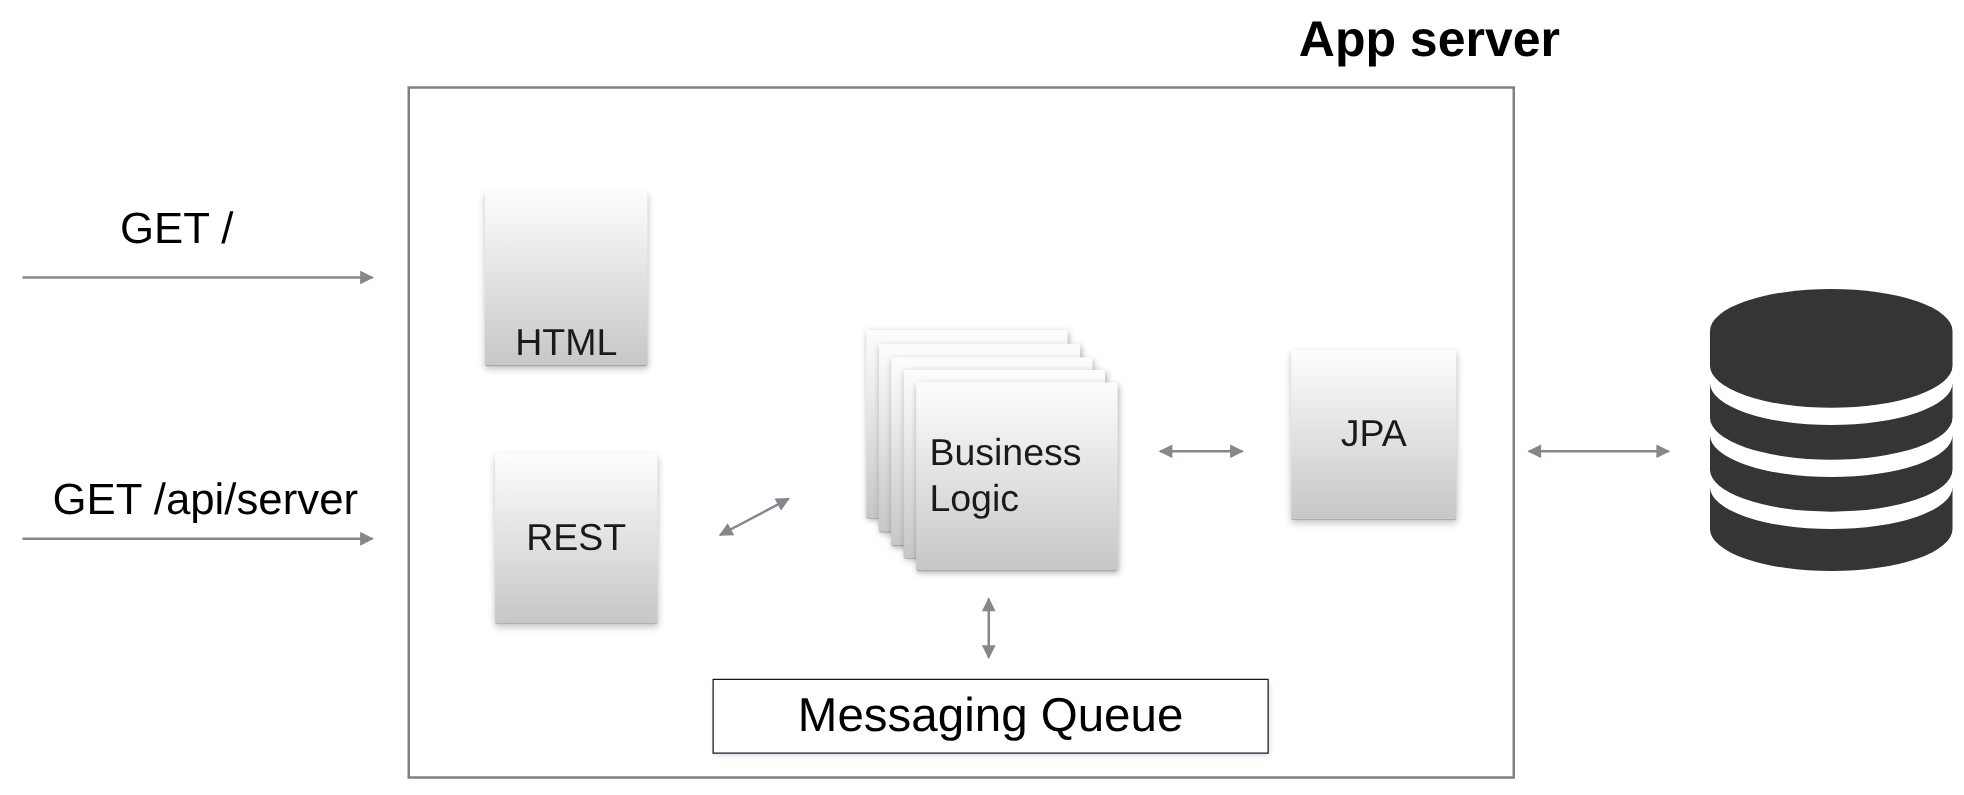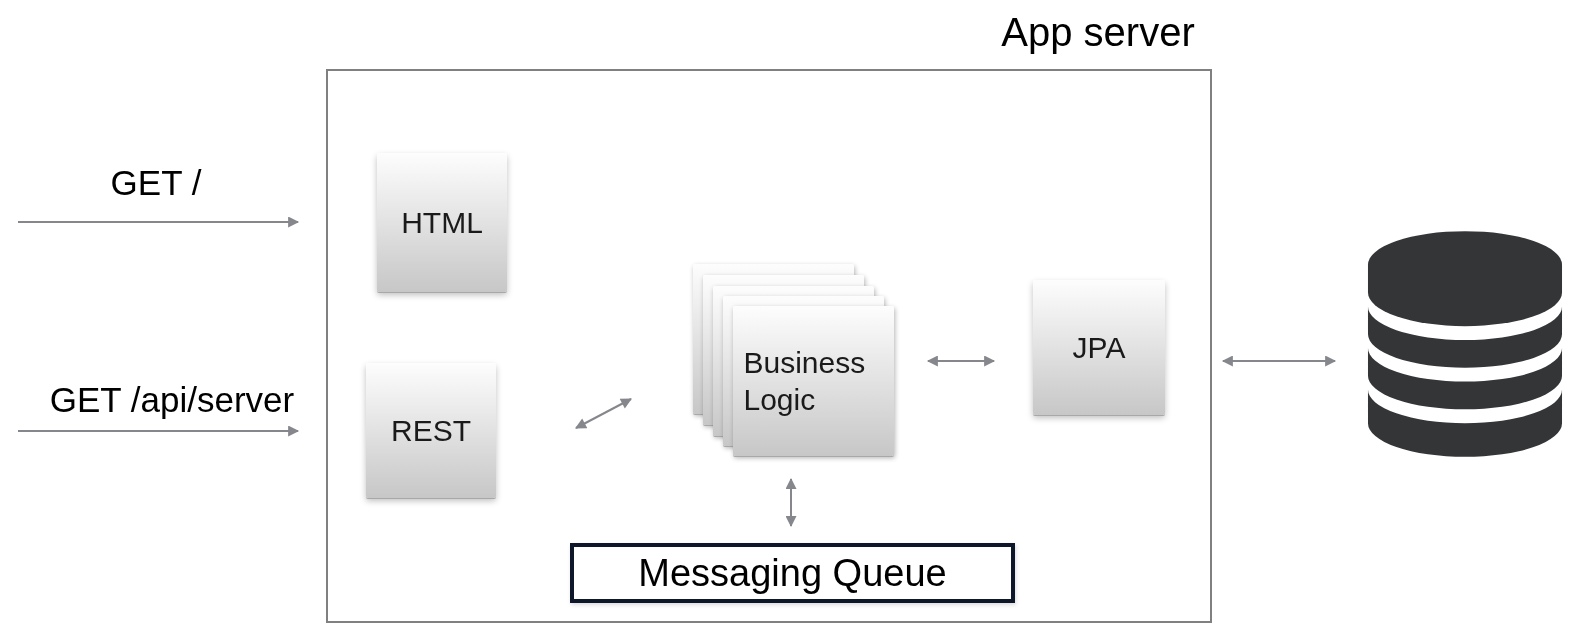"App server" .title { font-weight: 400 -> 700; text-align: center -> right }
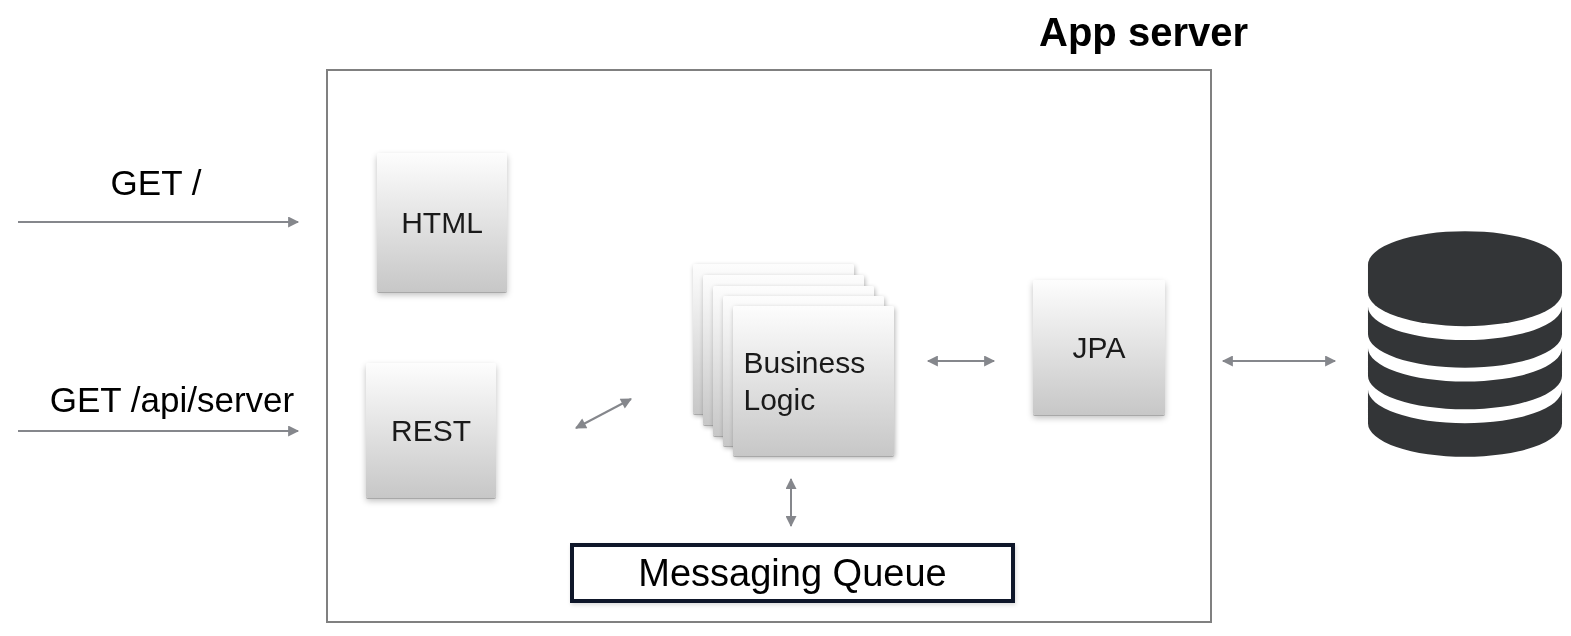"GET /" .req-label { text-align: center -> left }
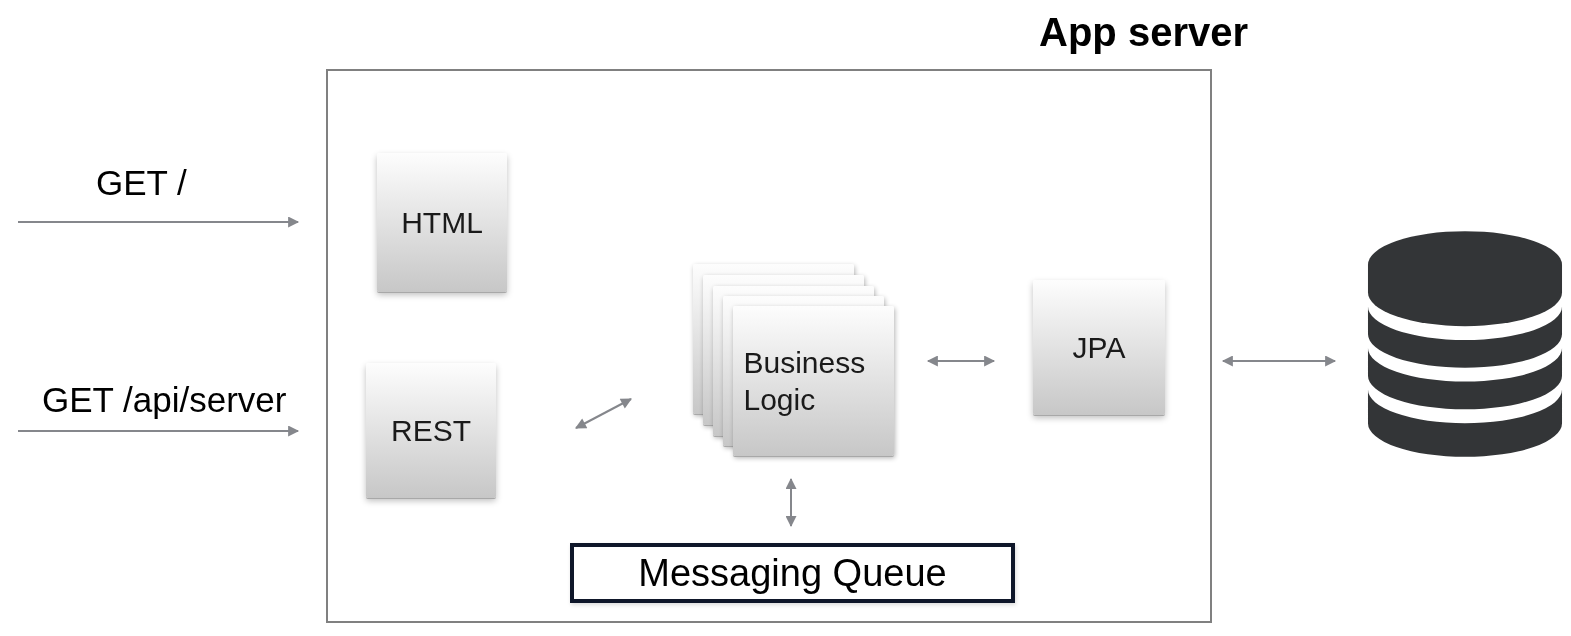"HTML" .node.html { align-items: none -> flex-end; left: 377px -> 388px }
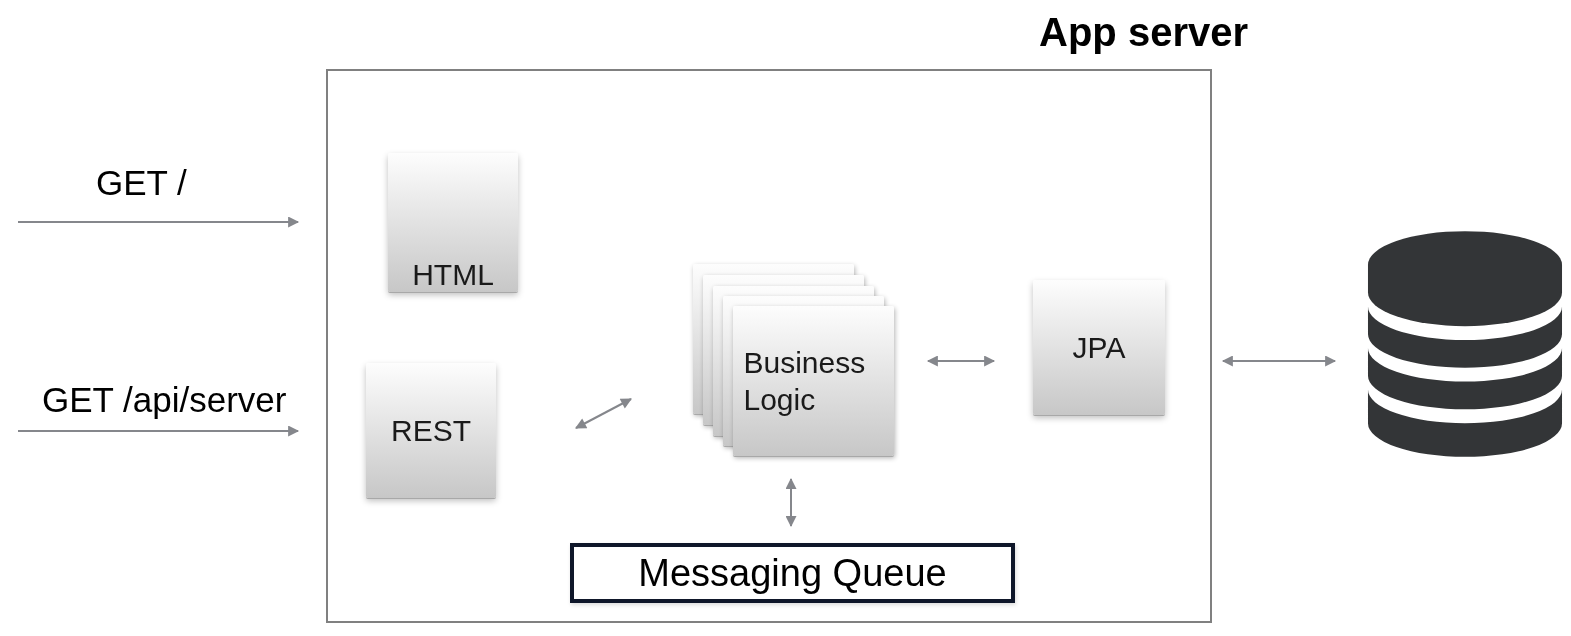"REST" .node.rest { left: 366px -> 396px }
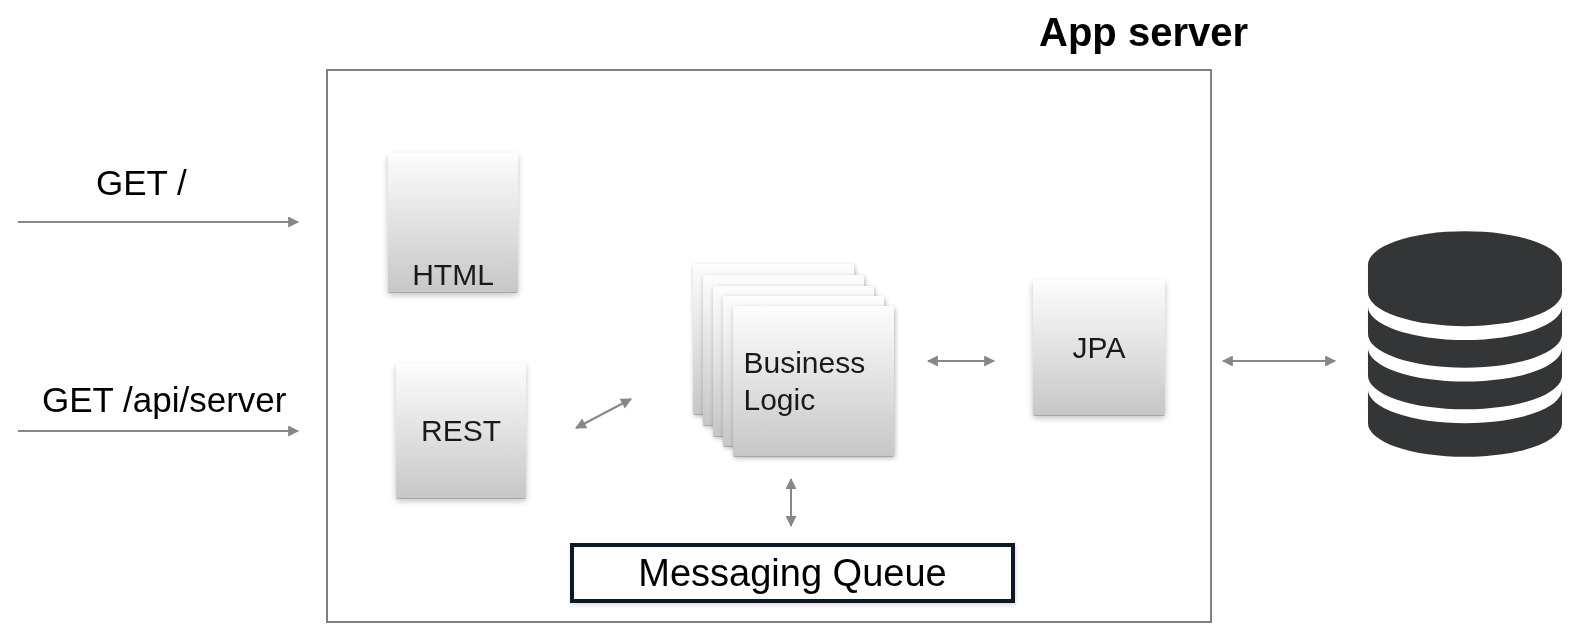"Messaging Queue" .mq-box { border: 4px solid #0f172a -> 1px solid #0f172a }
